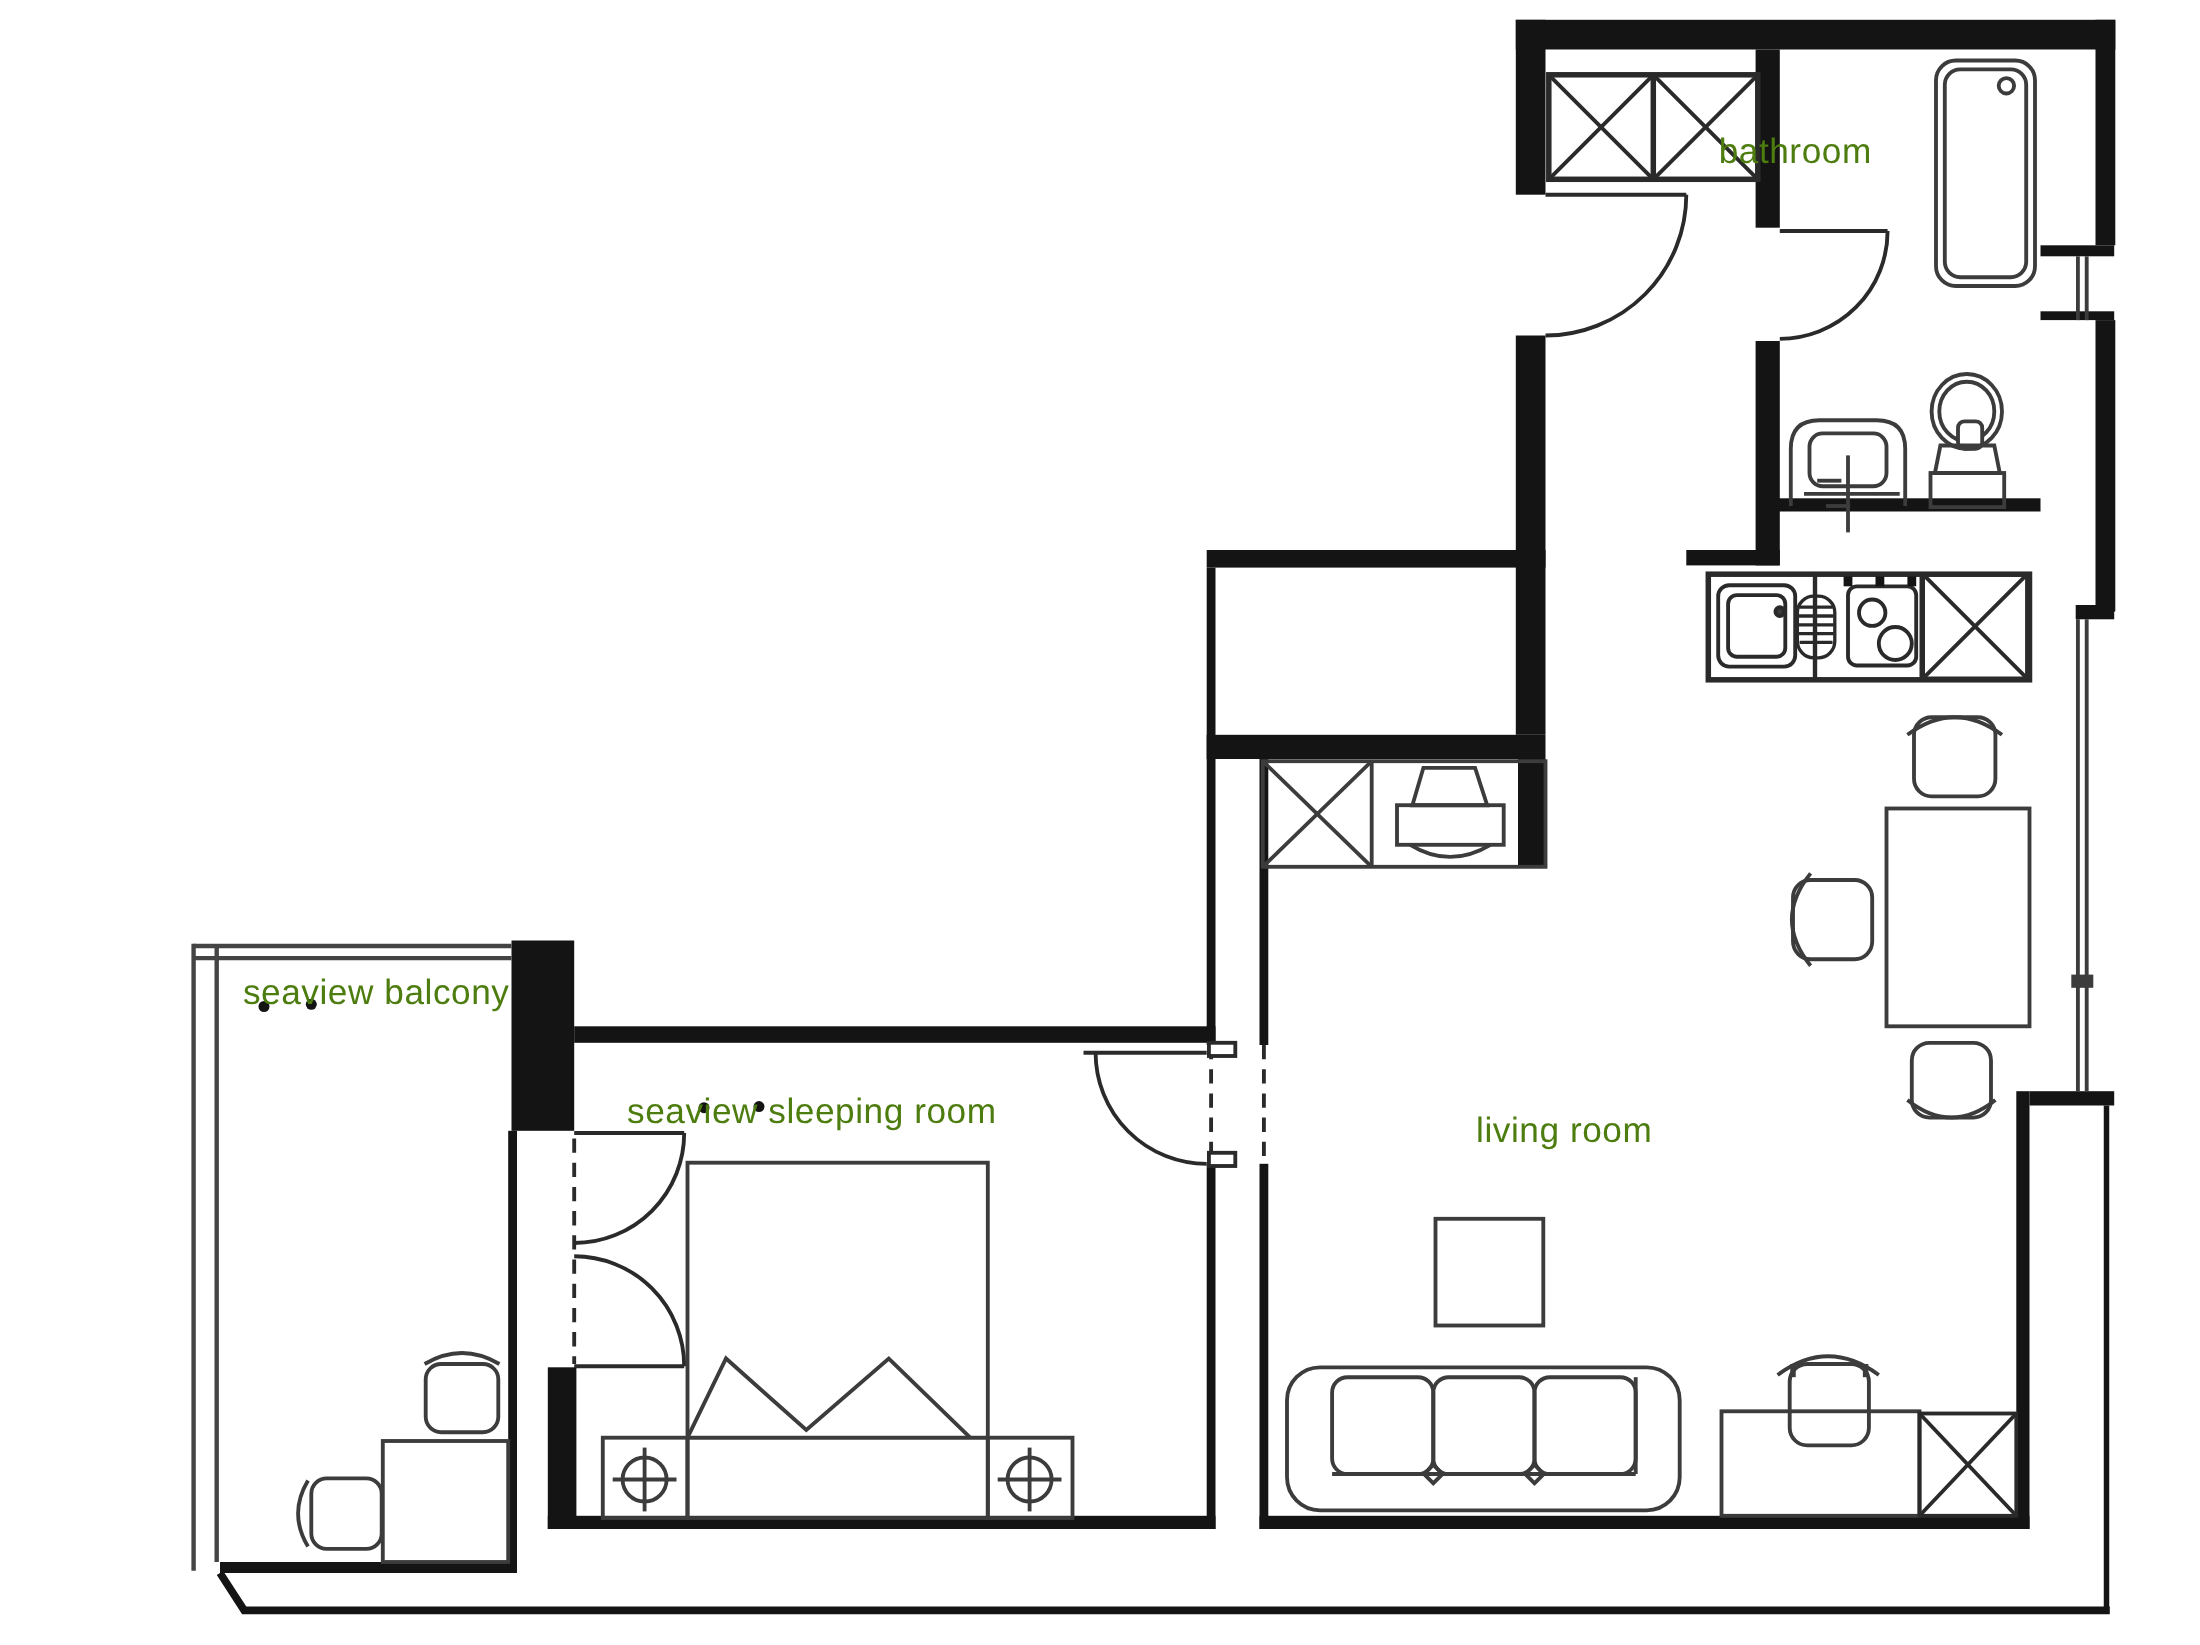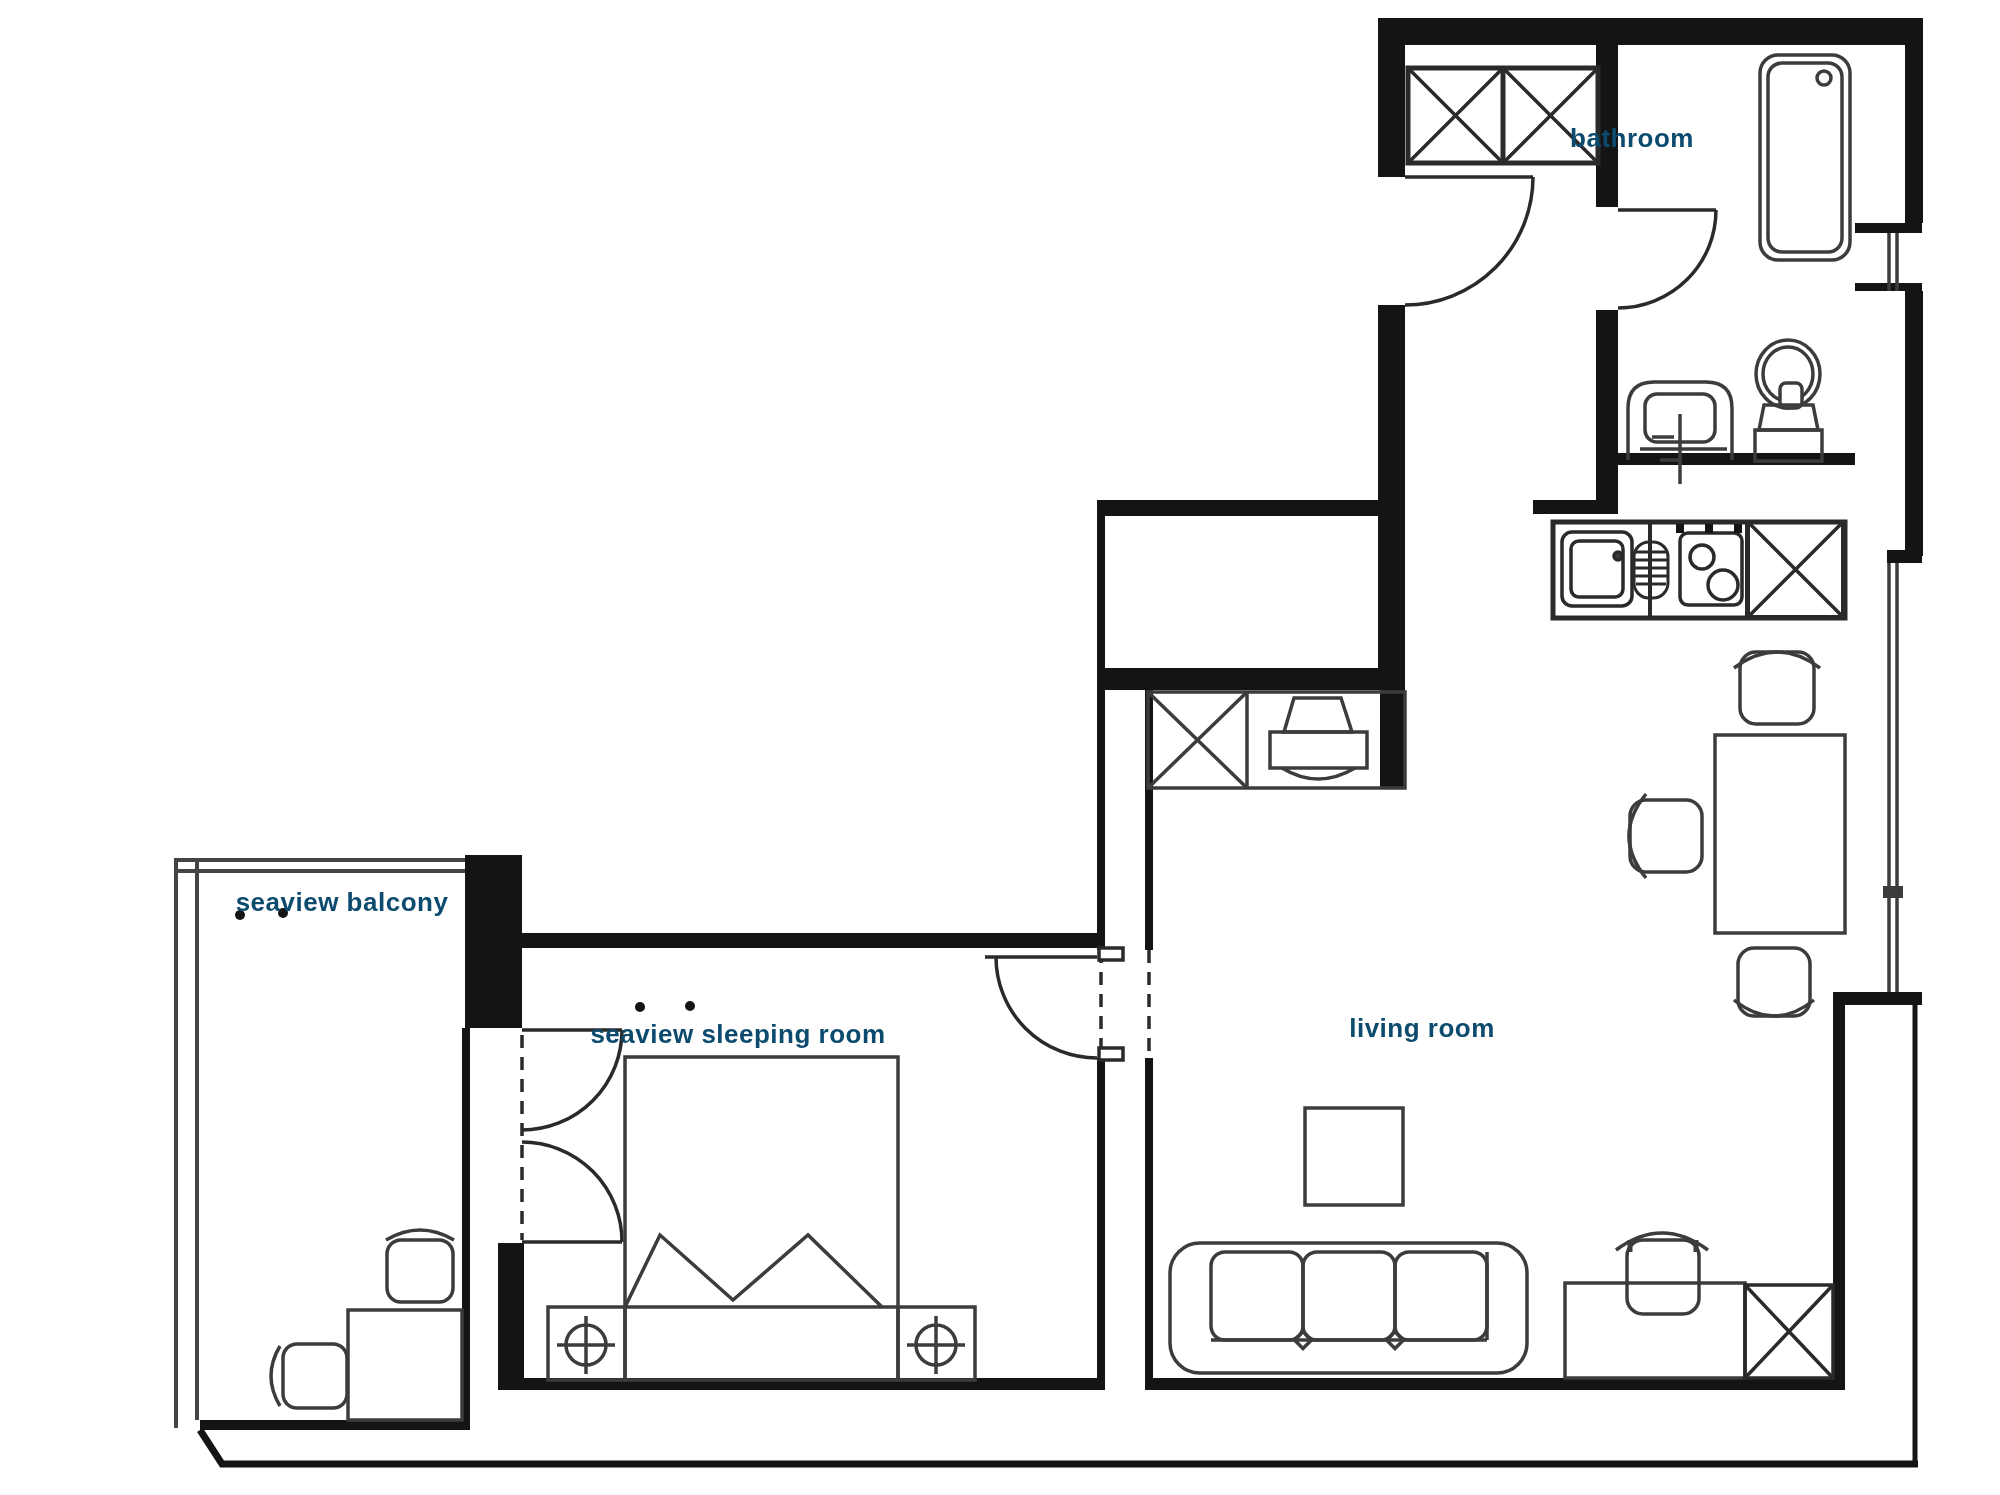"bathroom" .room-label { color: #0c4a6e -> #4d7c0f; font-size: 26px -> 32px; font-weight: bold -> normal }
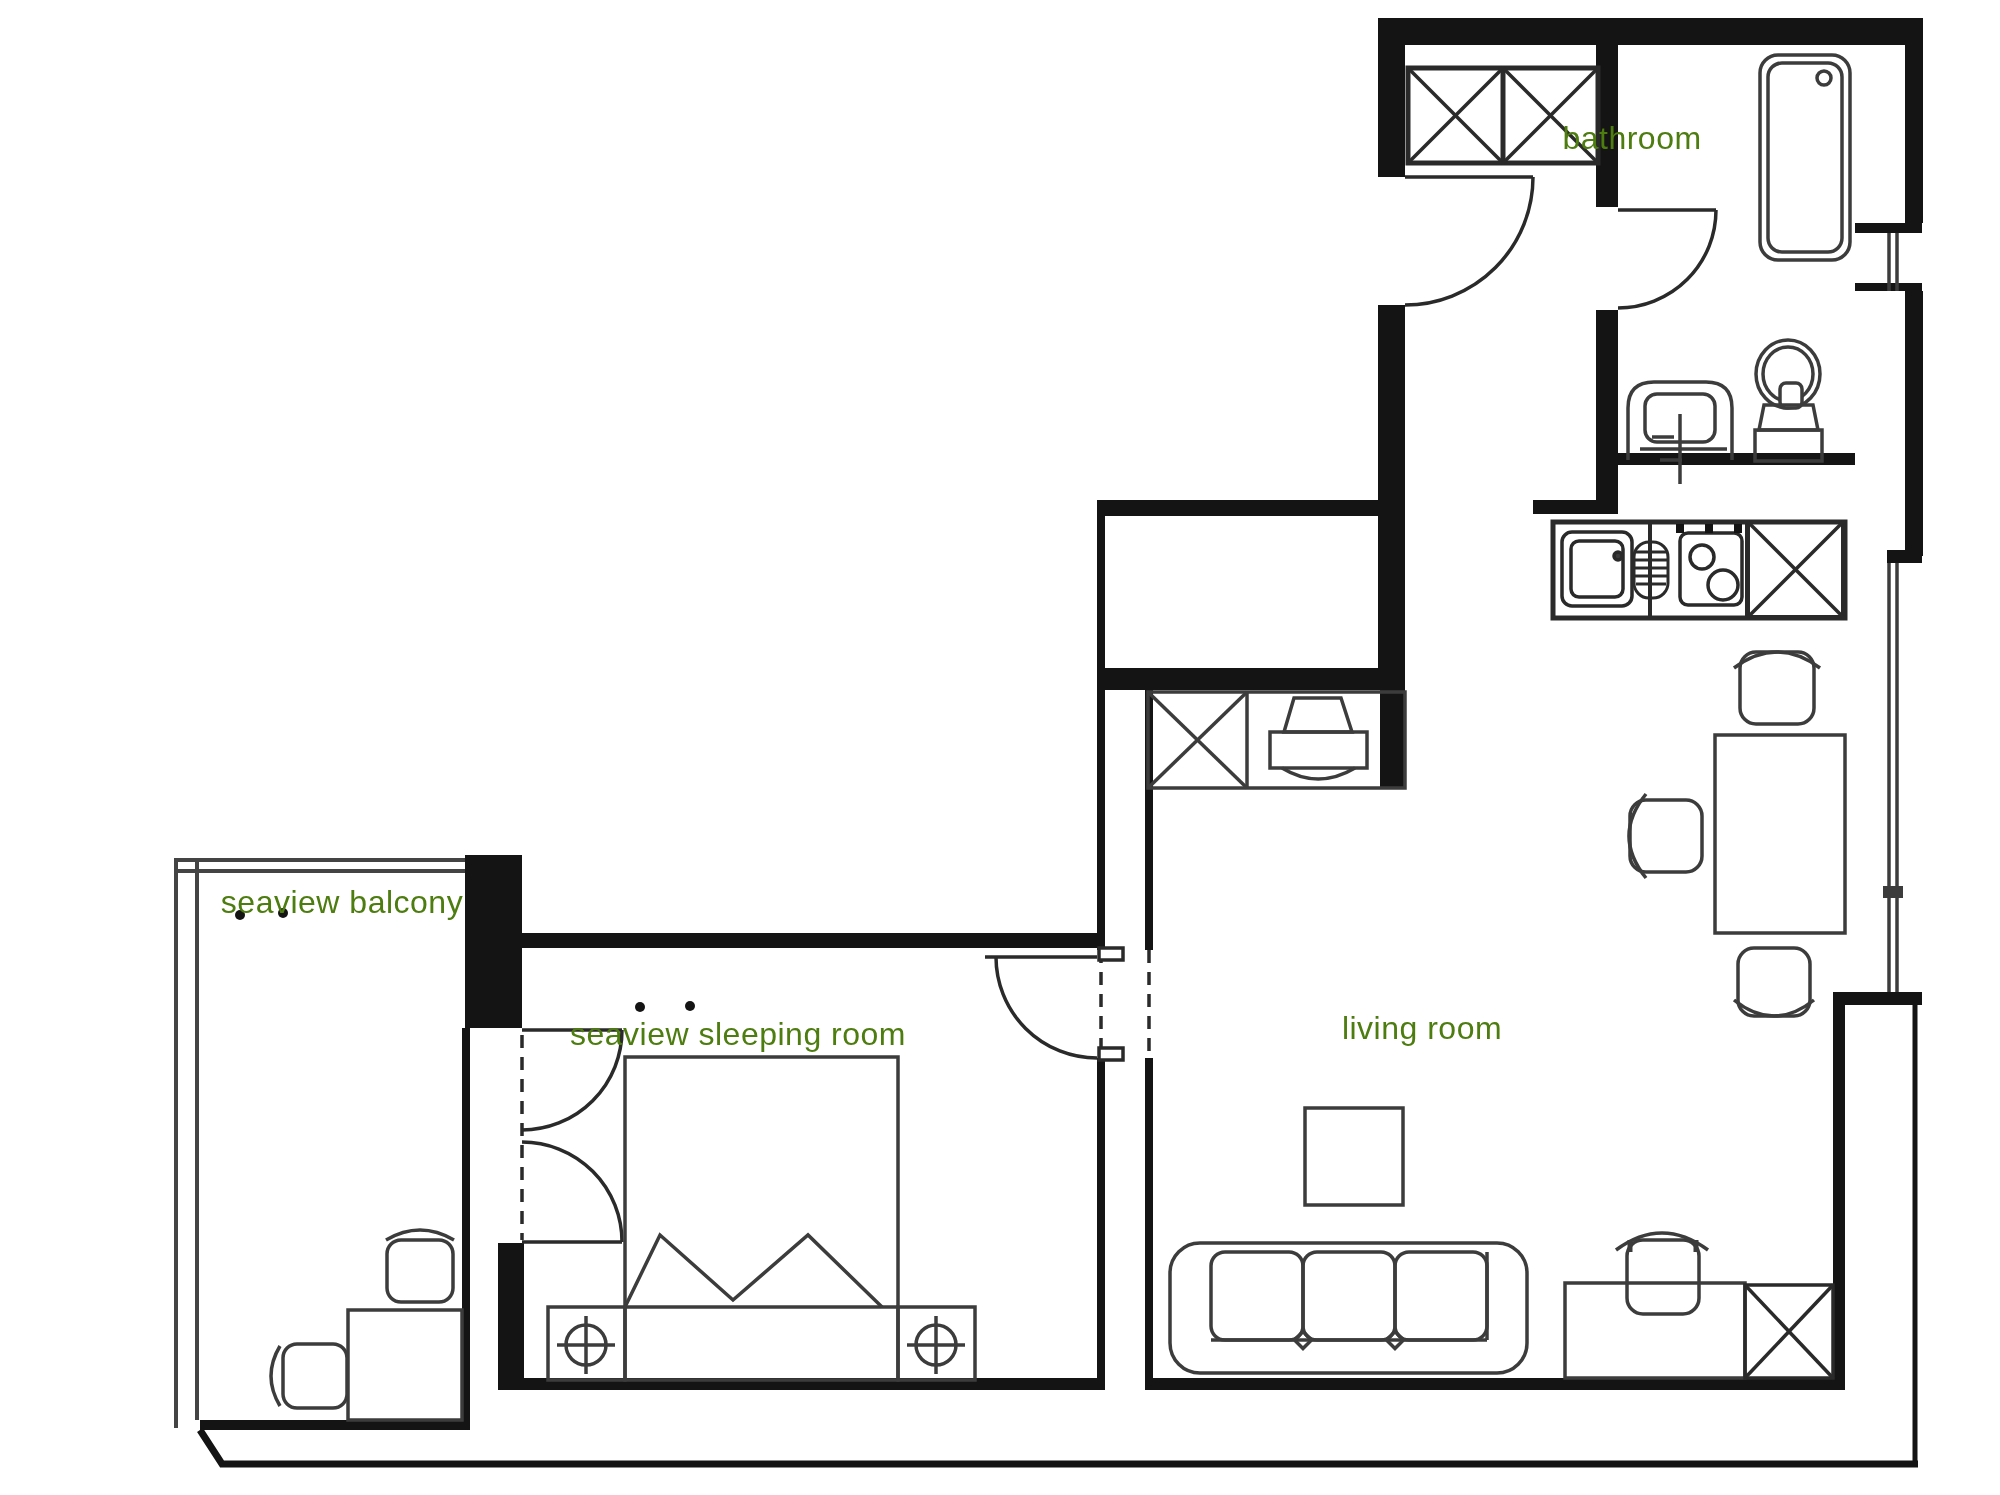"seaview sleeping room" .lbl-sleeping { top: 1034px -> 1010px }
